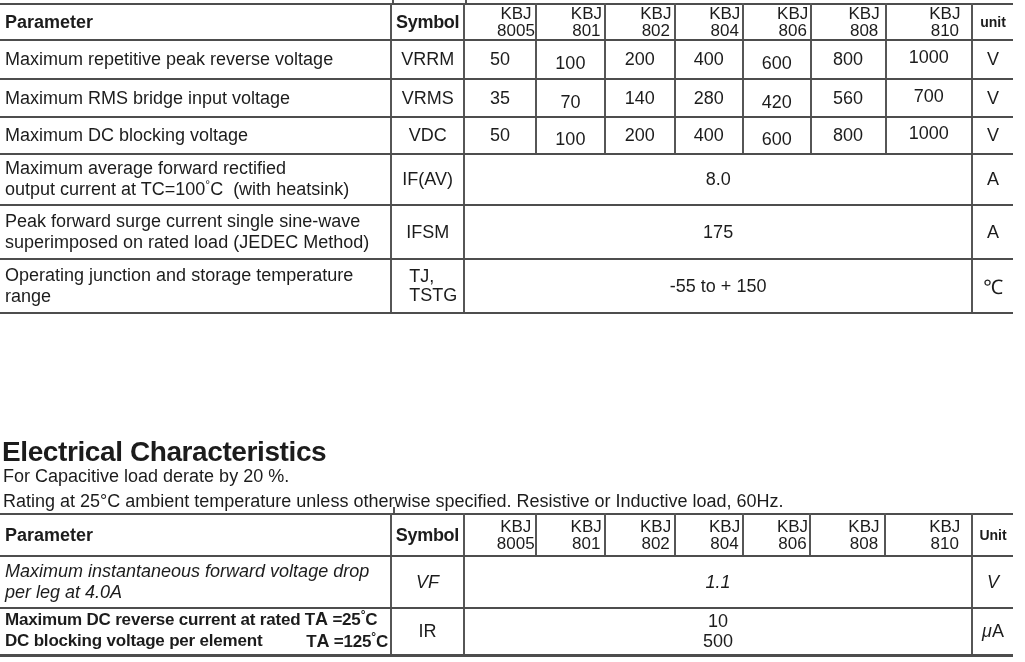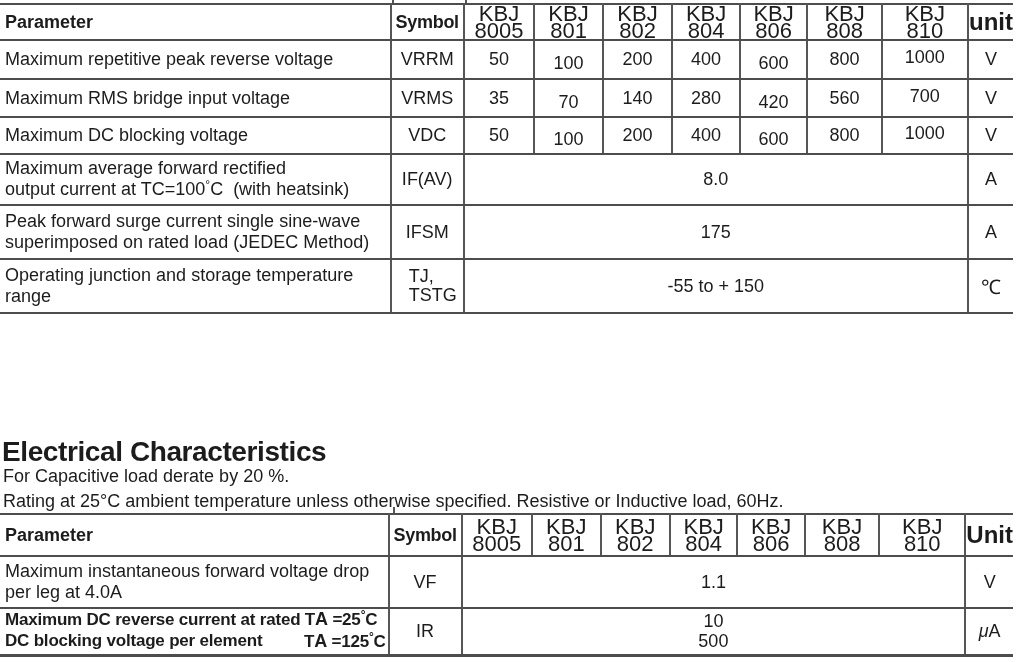"KBJ" .hm { font-size: 22px -> 17px; padding-left: none -> 32px }
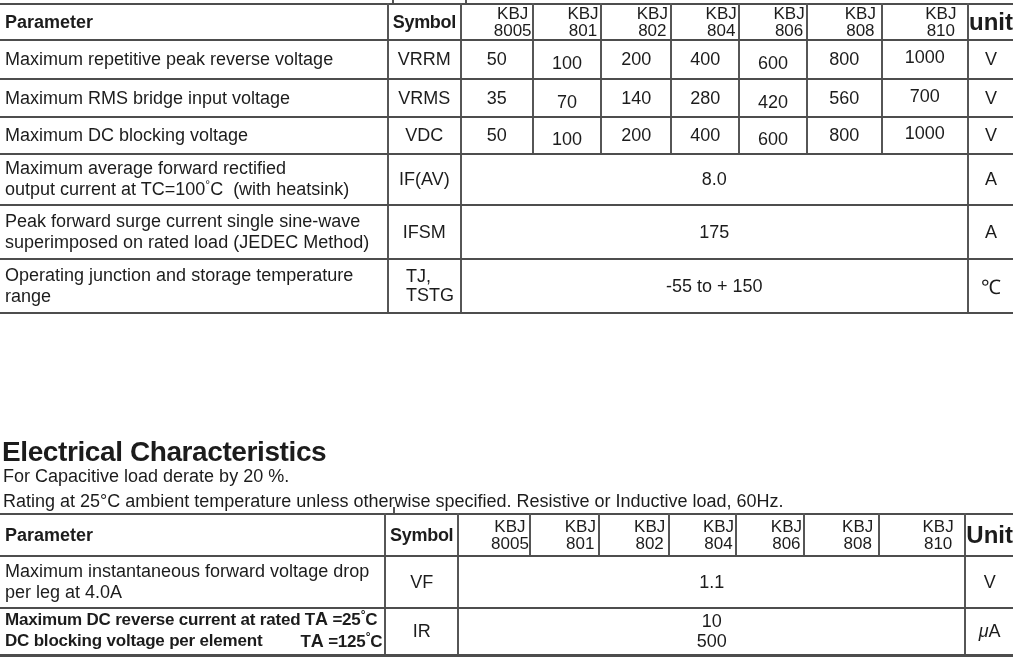"unit" .hu { font-size: 24px -> 14px }
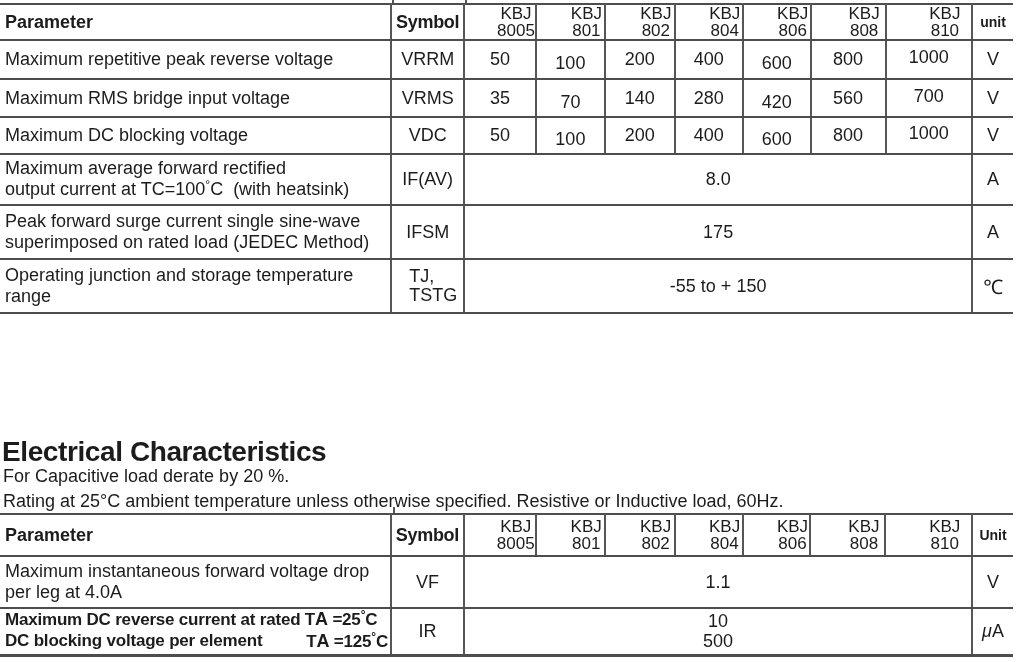"Maximum instantaneous forward voltage" #t2 tr.r0 { font-style: none -> italic }
